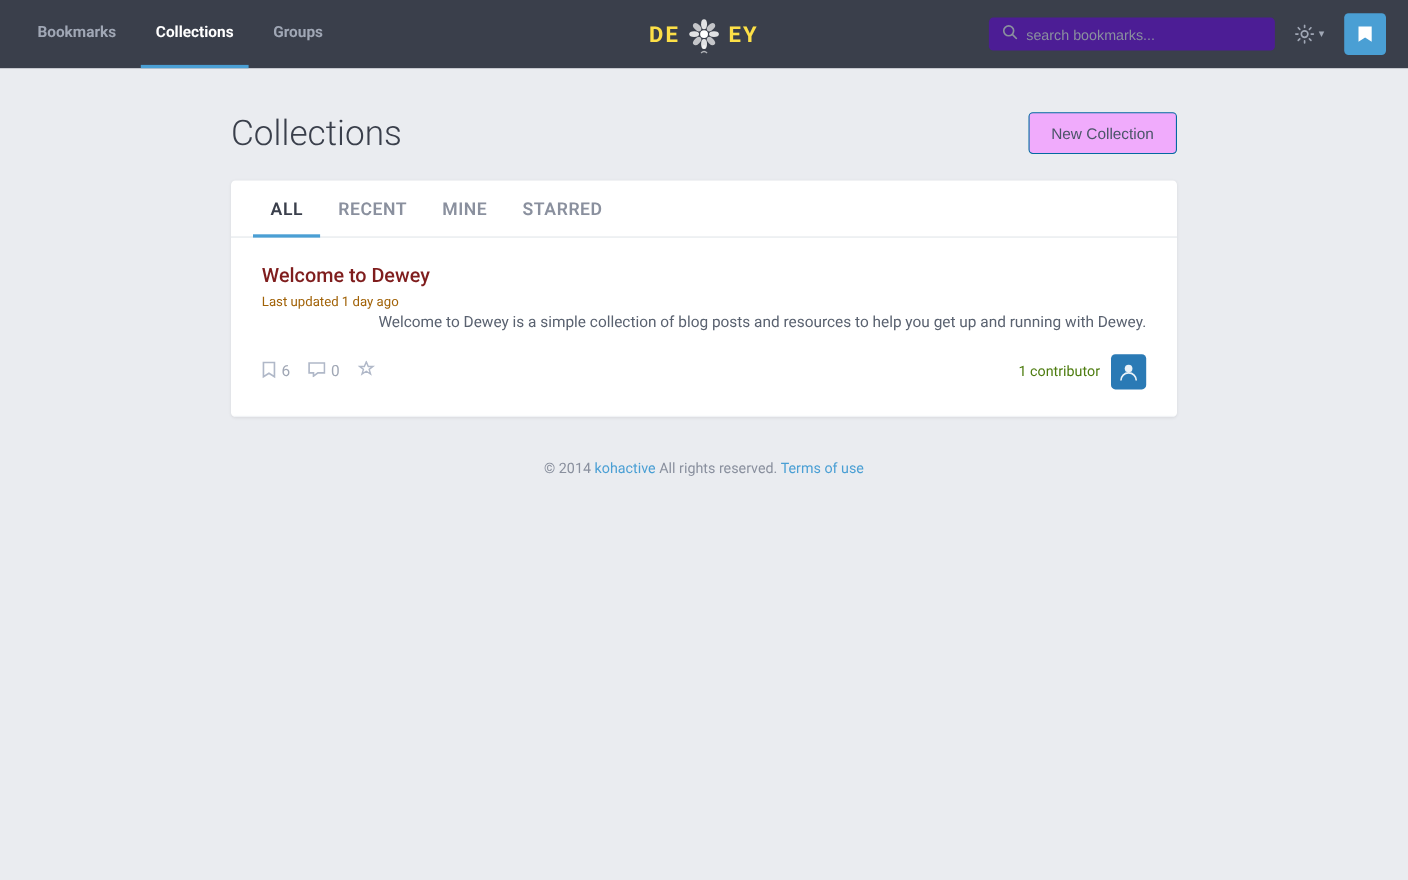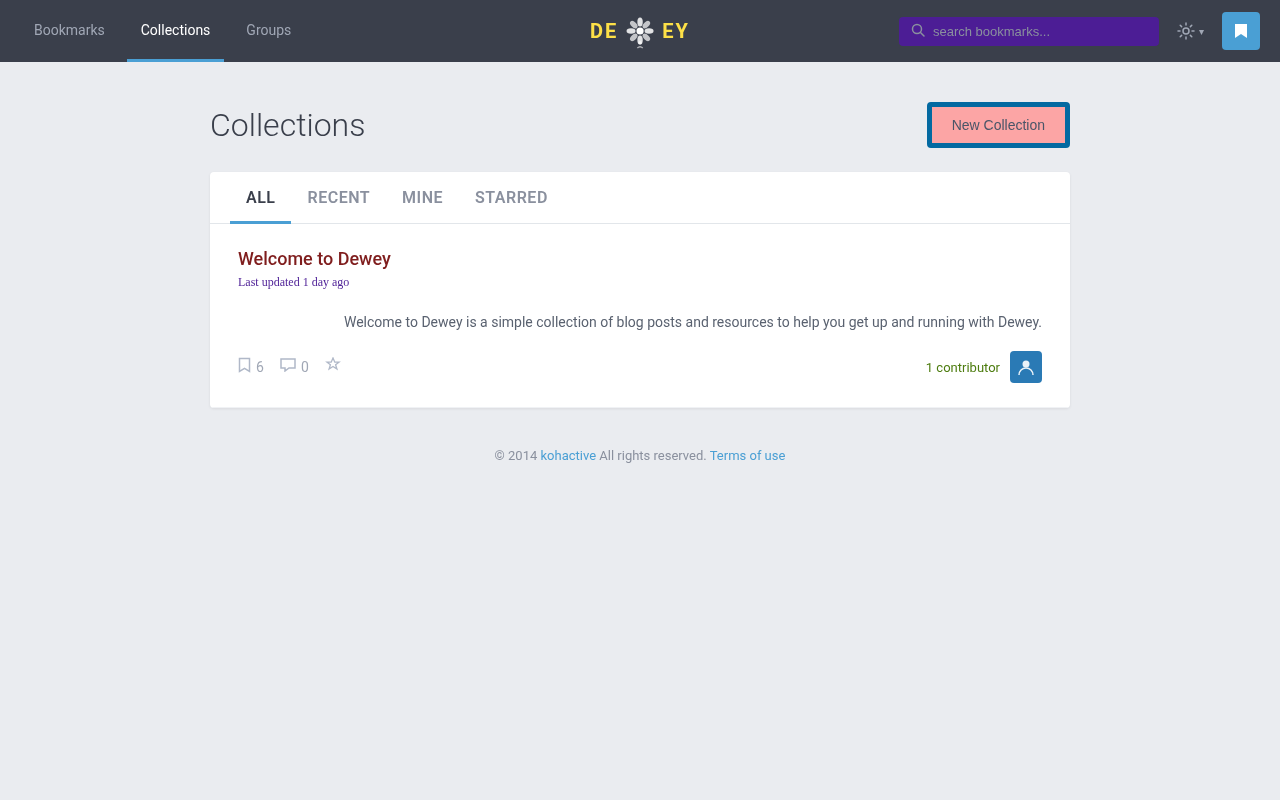"Bookmarks" .nav-link { font-weight: none -> bold }
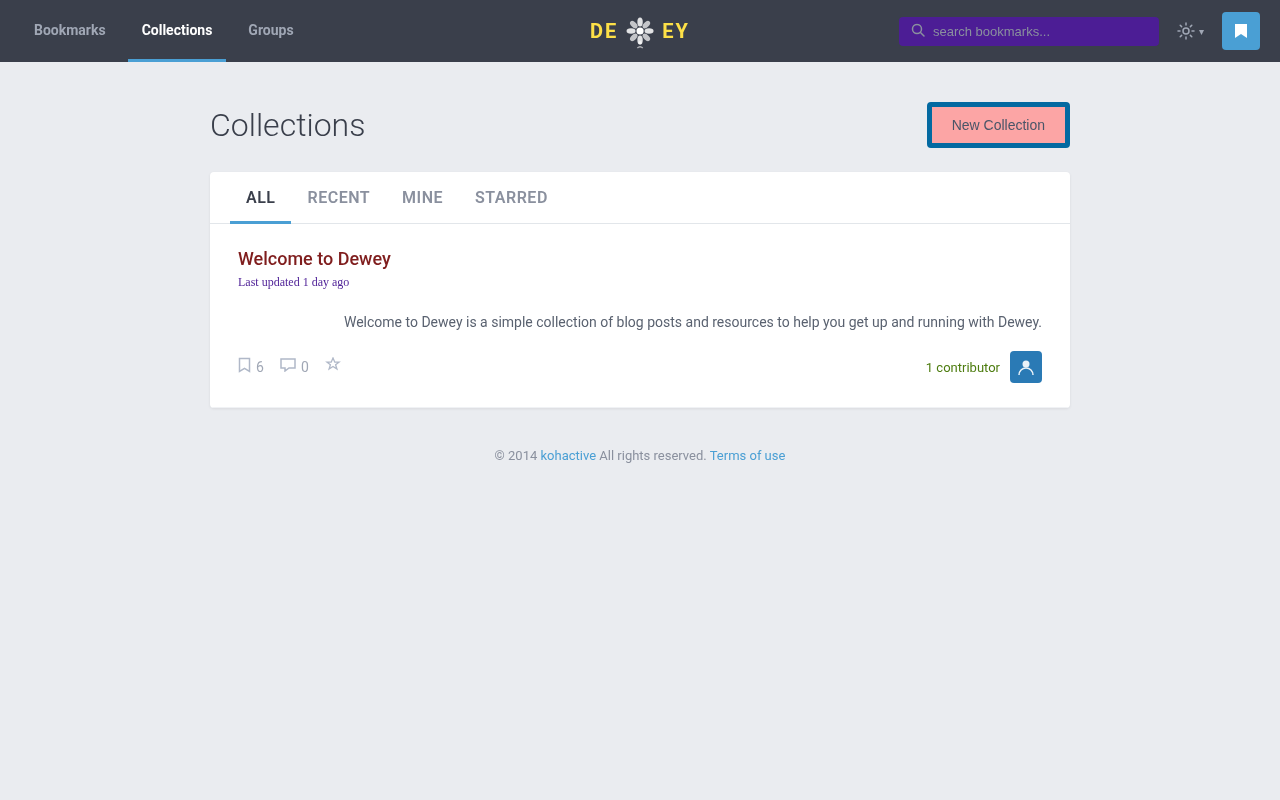"New Collection" .new-collection-btn { background: #fca5a5 -> #f0abfc; border: 5px solid #0369a1 -> 1px solid #0369a1 }
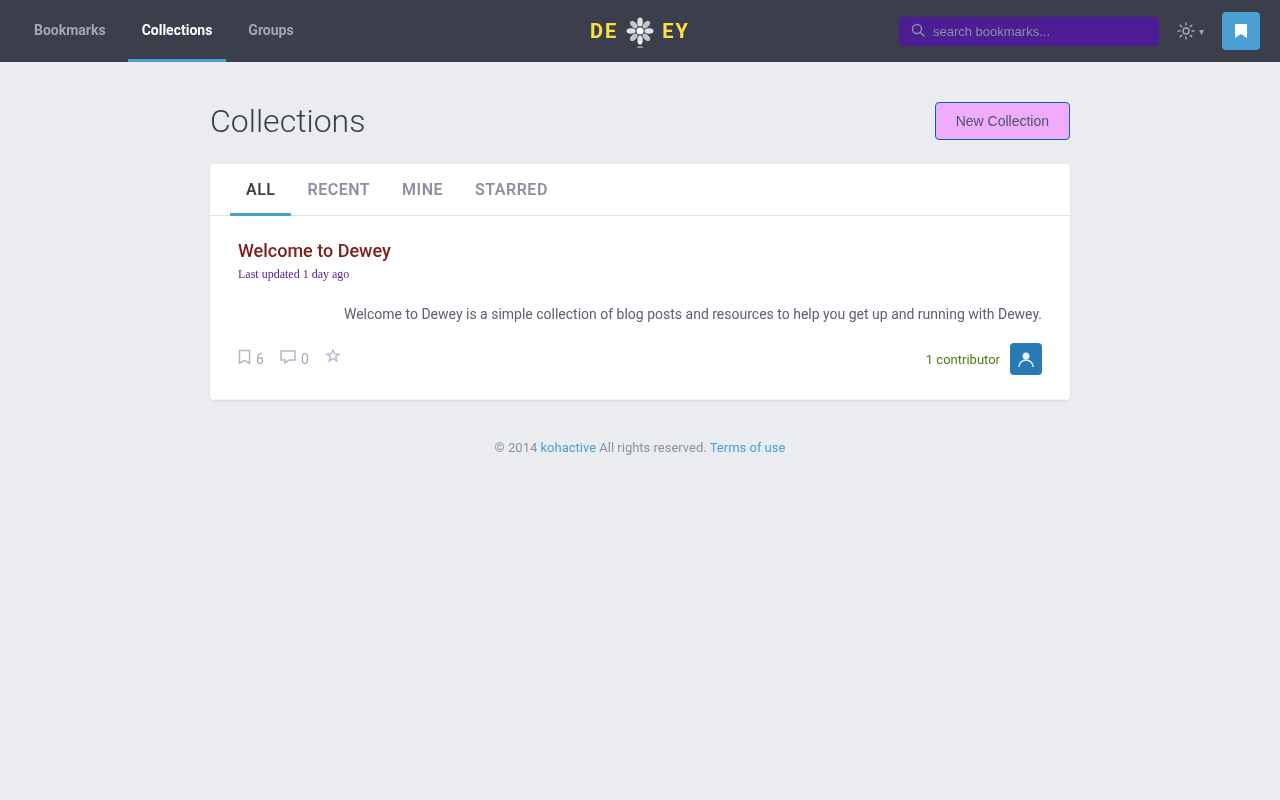"Last updated 1 day ago" .collection-updated { color: #4c1d95 -> #a16207; font-family: Liberation Serif, serif -> none; margin-bottom: 22px -> 2px }
